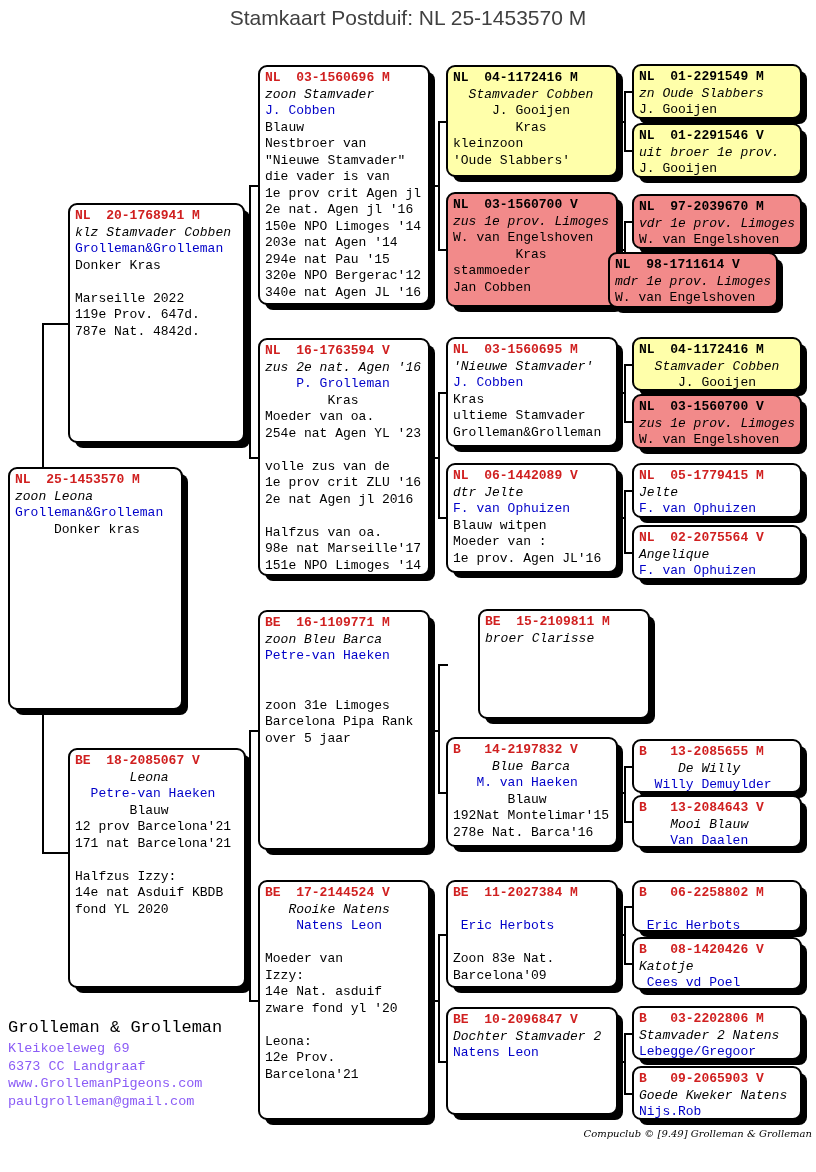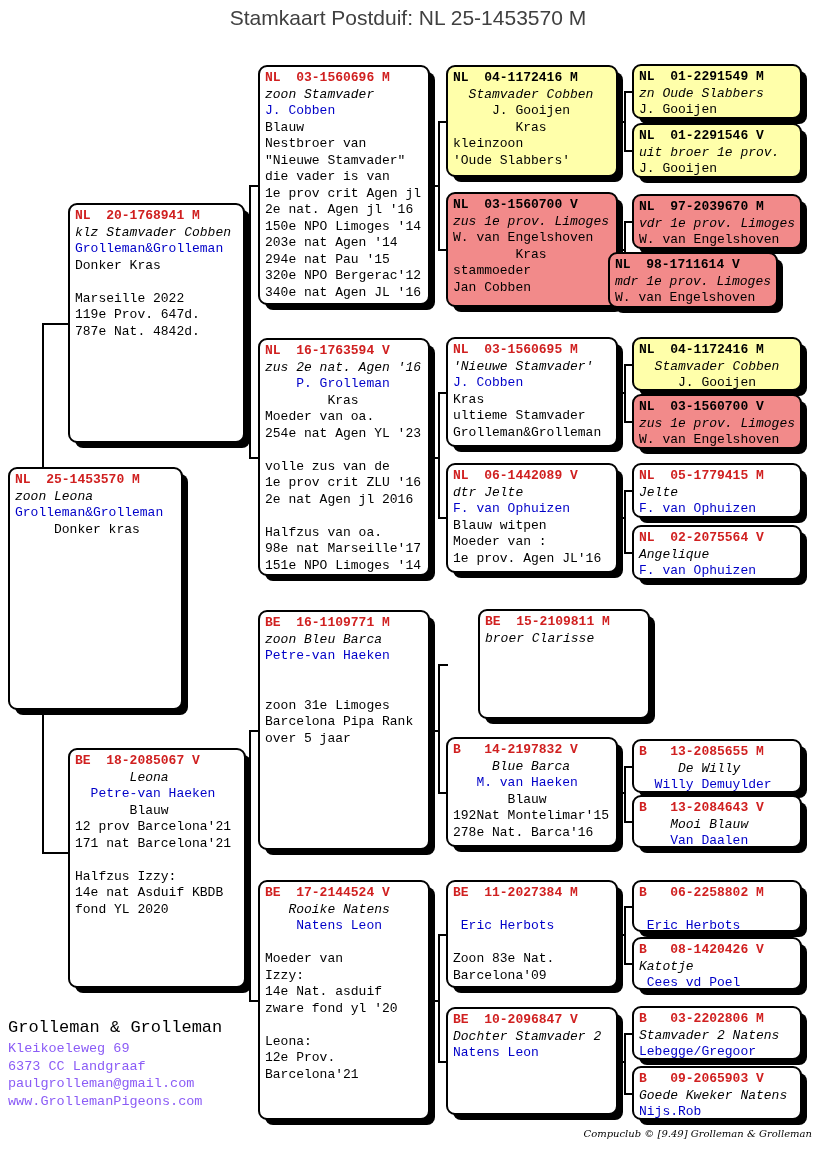"paulgrolleman@gmail.com" div.owner-line { order: before "www.GrollemanPigeons.com" -> after "www.GrollemanPigeons.com" }
